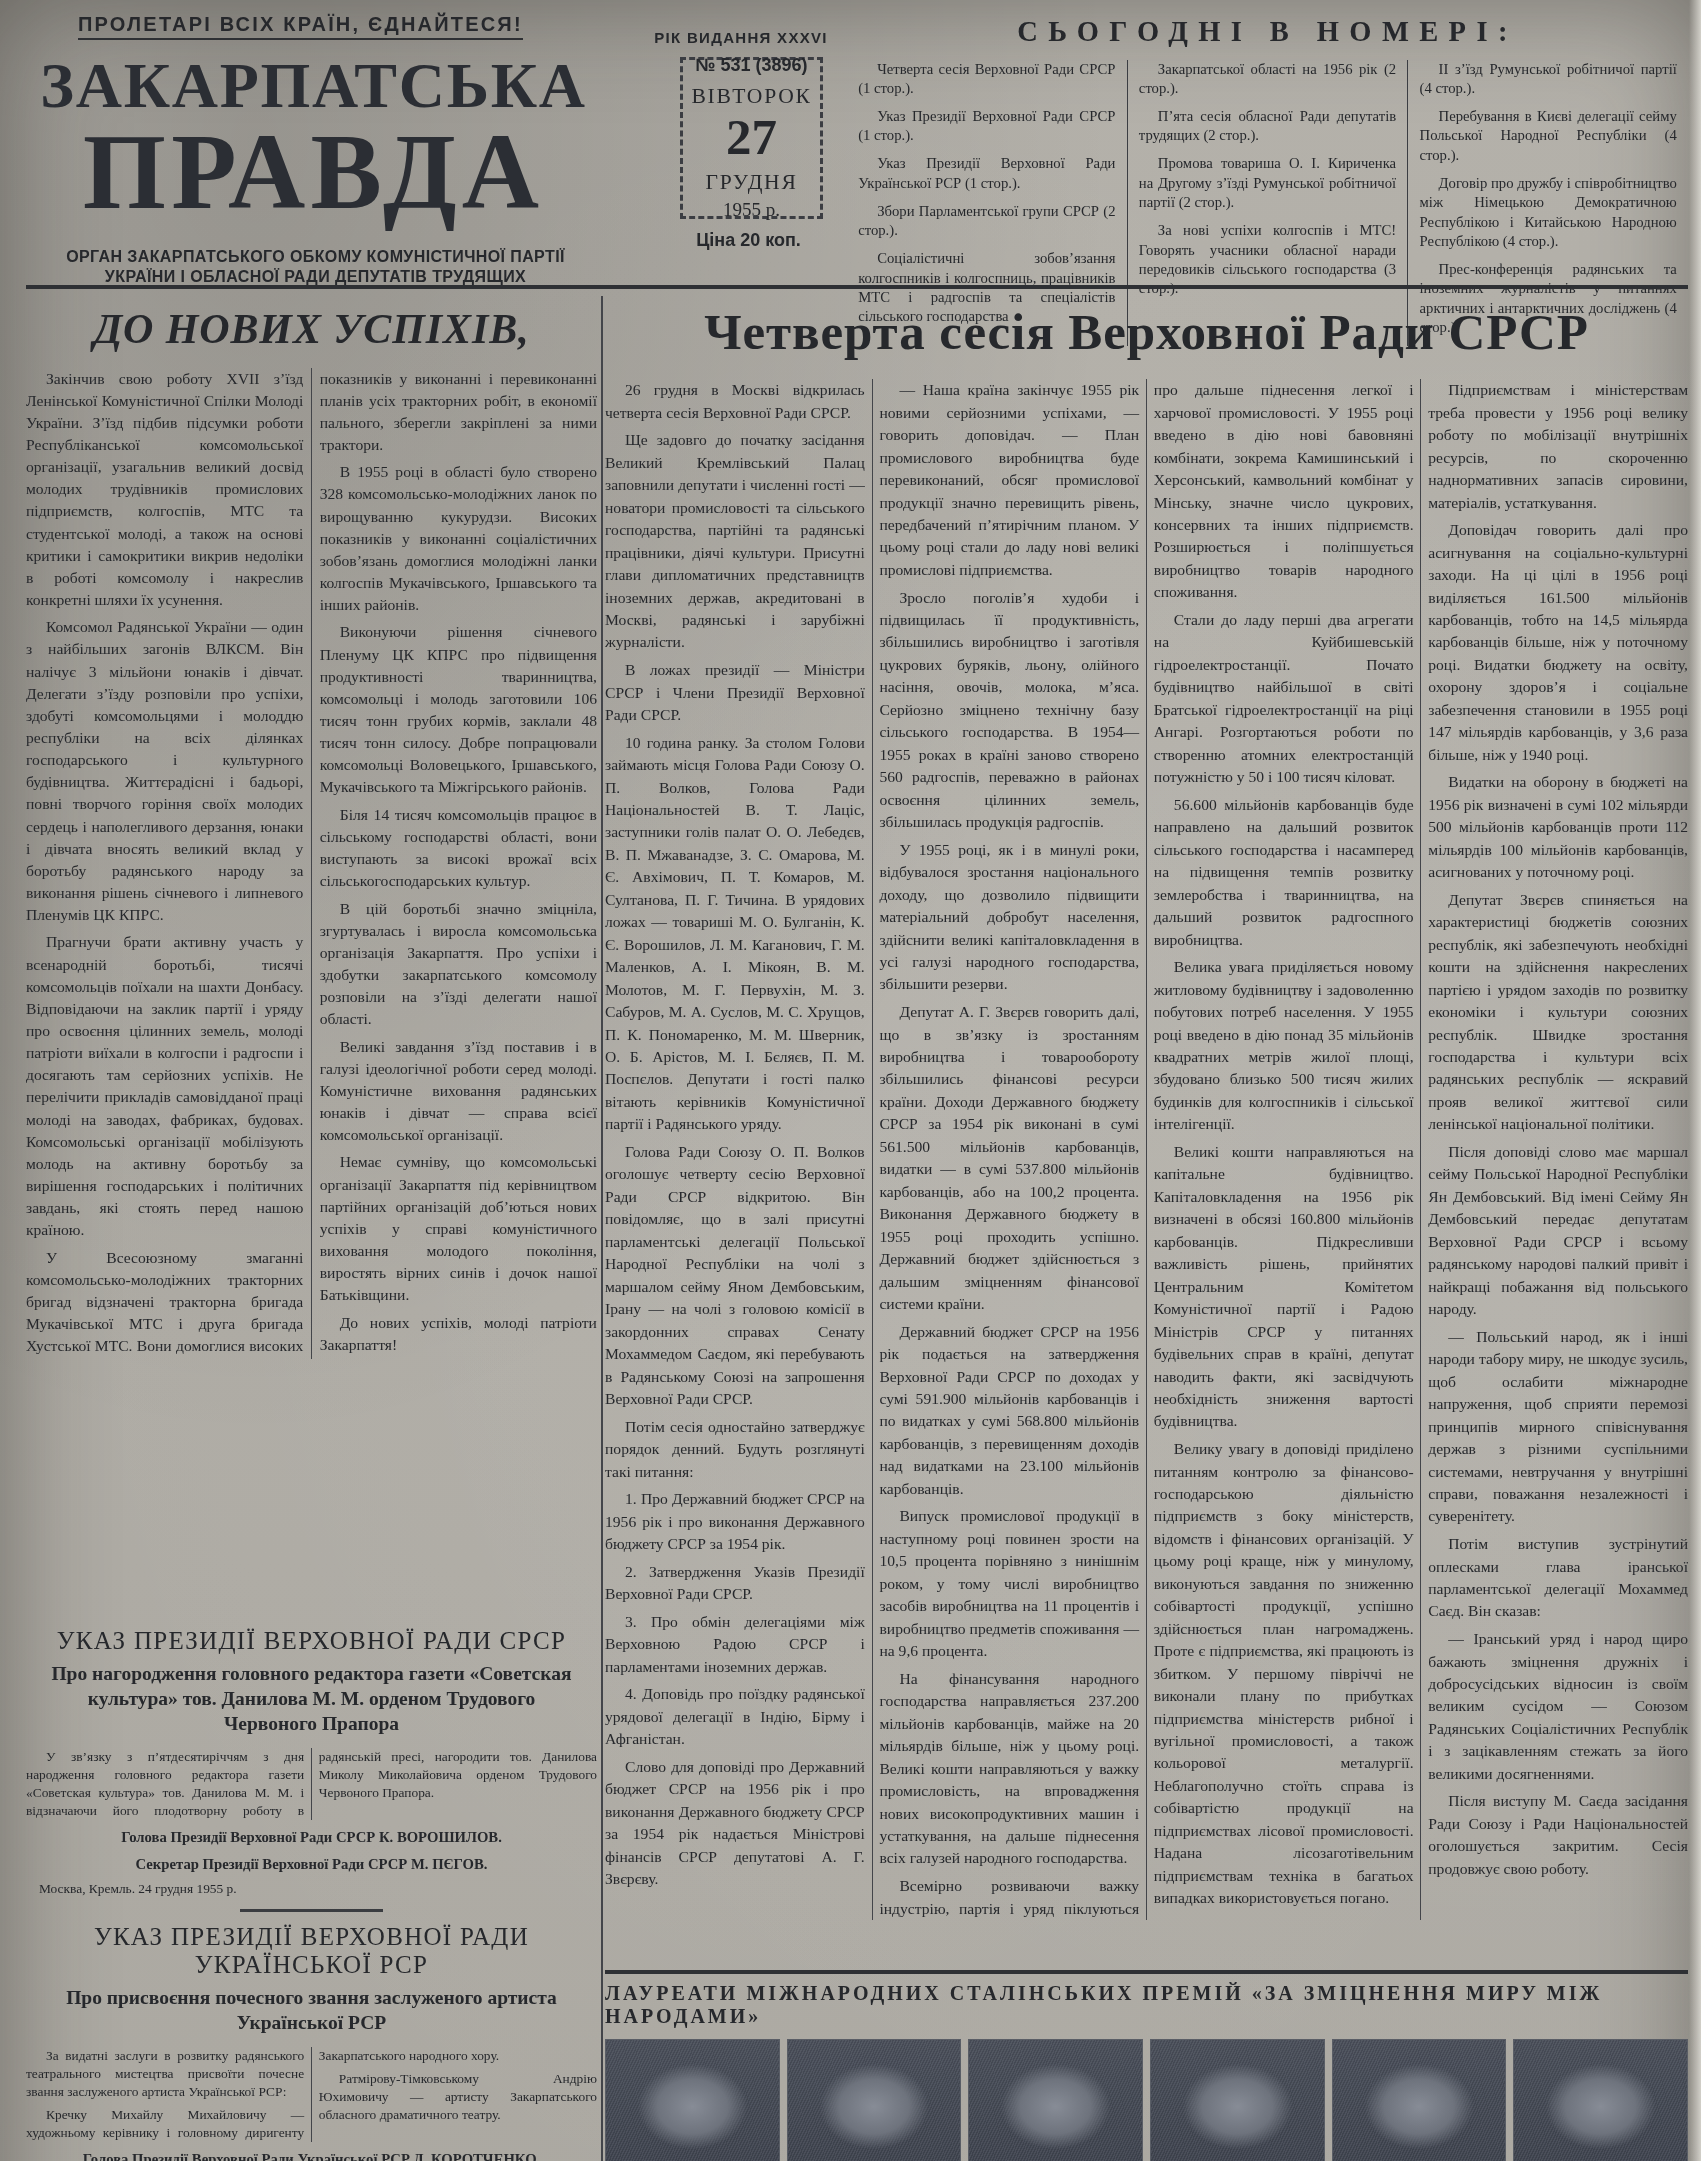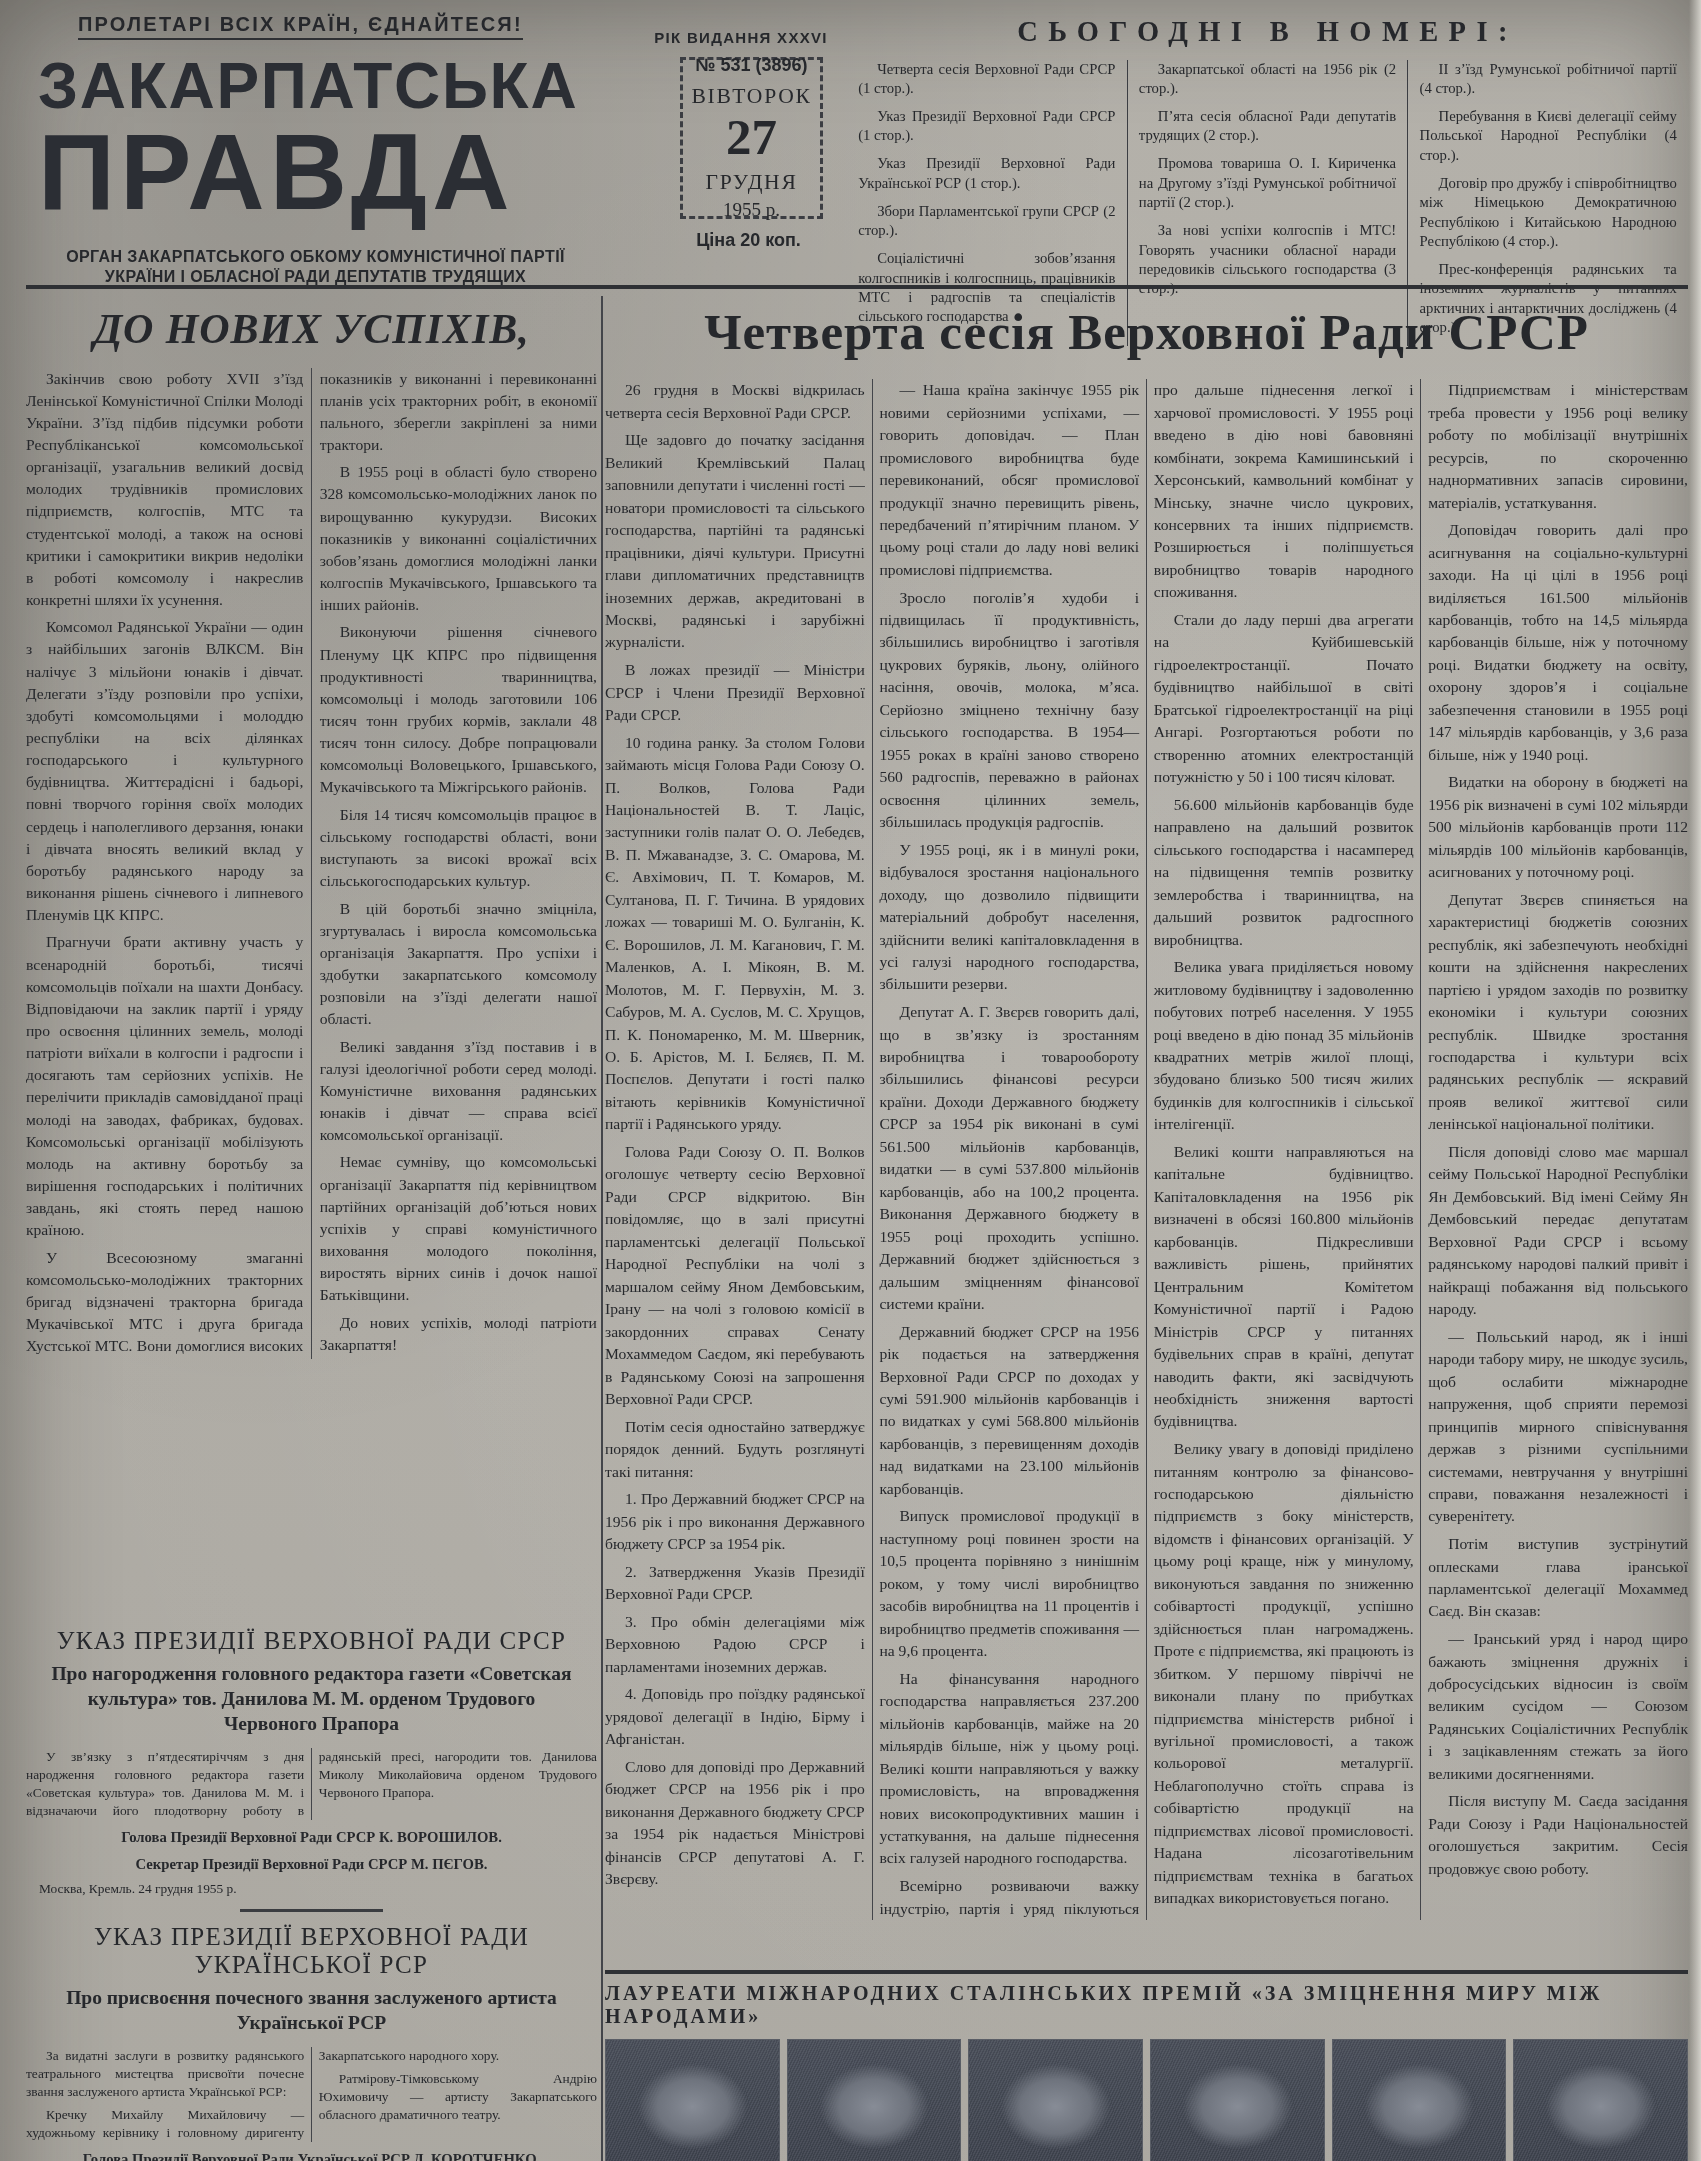"ЗАКАРПАТСЬКА" .title { font-family: Liberation Sans, sans-serif -> Liberation Serif, serif; left: 38px -> 28px; text-align: left -> center }
